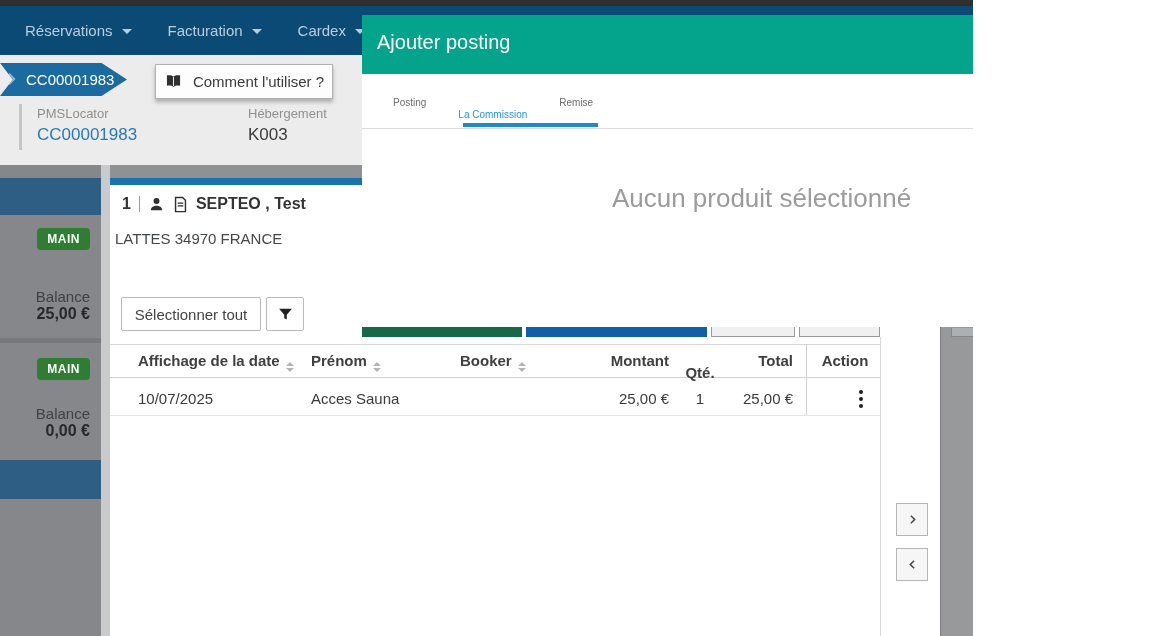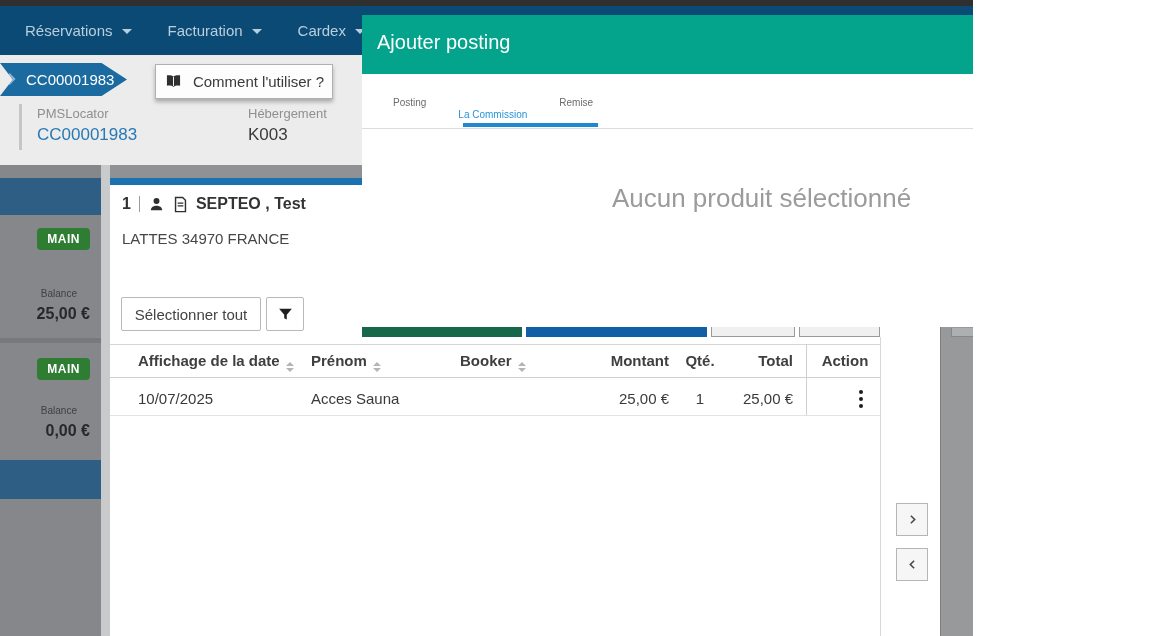"LATTES 34970 FRANCE" .guest-addr { left: 12px -> 5px }
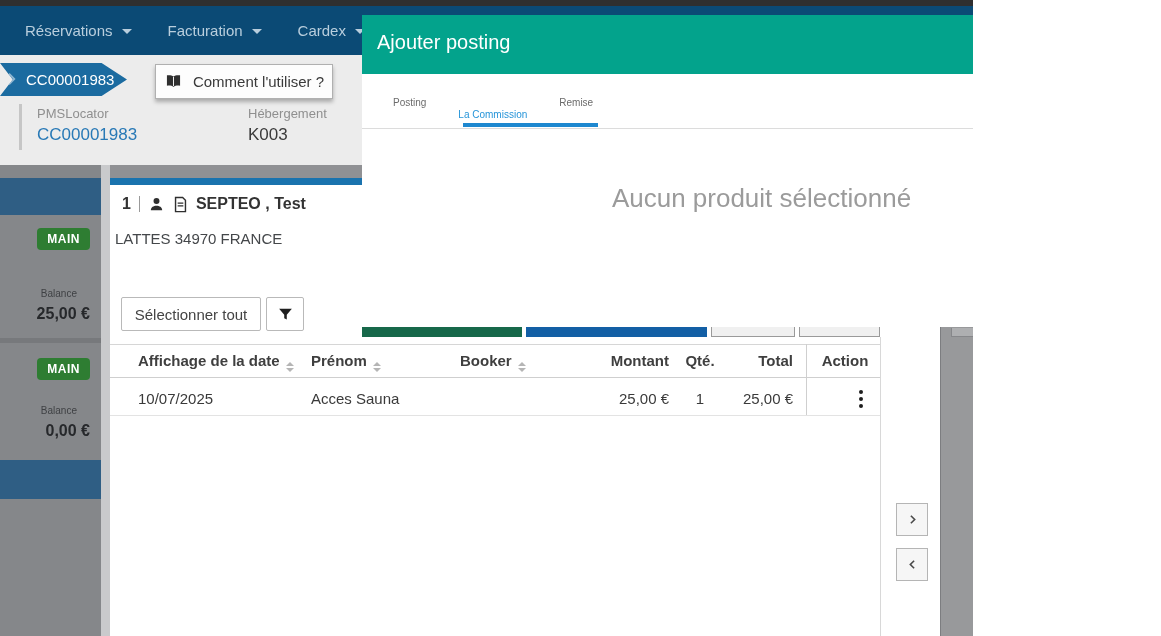"Balance" .bal-label { font-size: 10px -> 15px; right: 24px -> 11px }
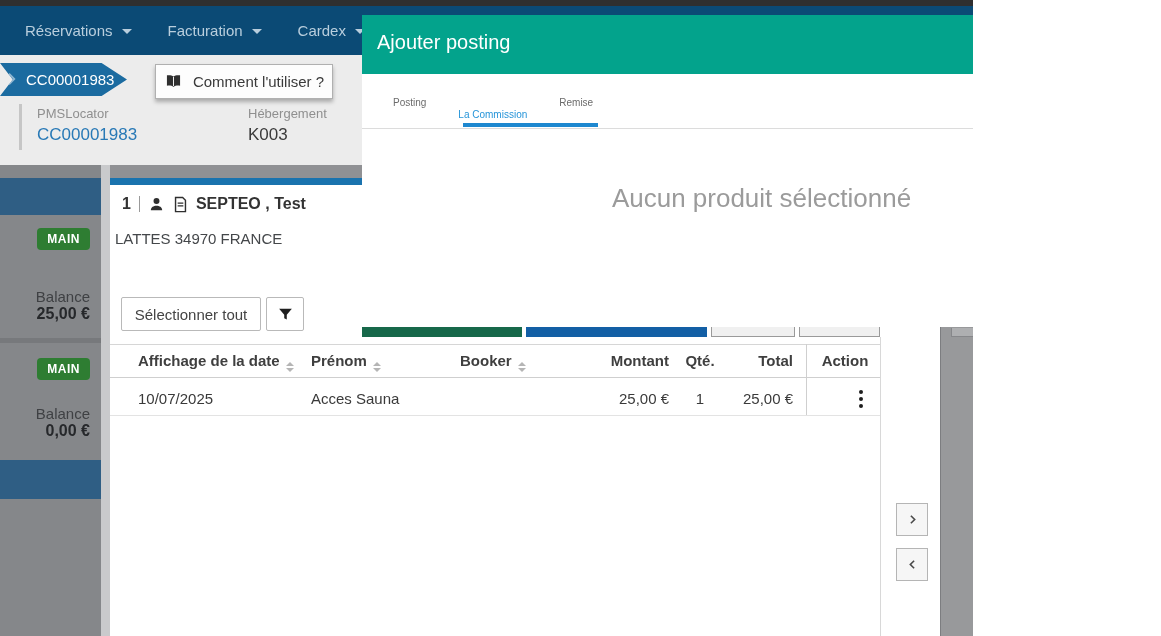"Qté." div.th { margin-top: none -> 12px }
